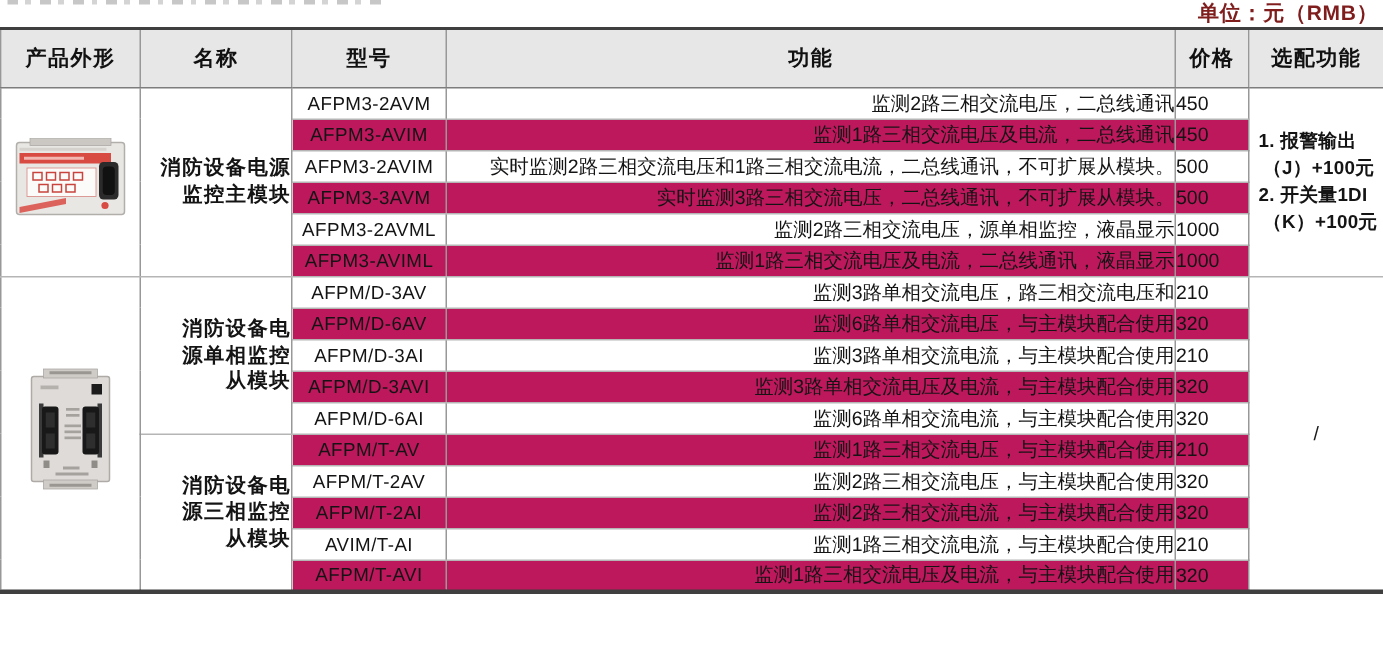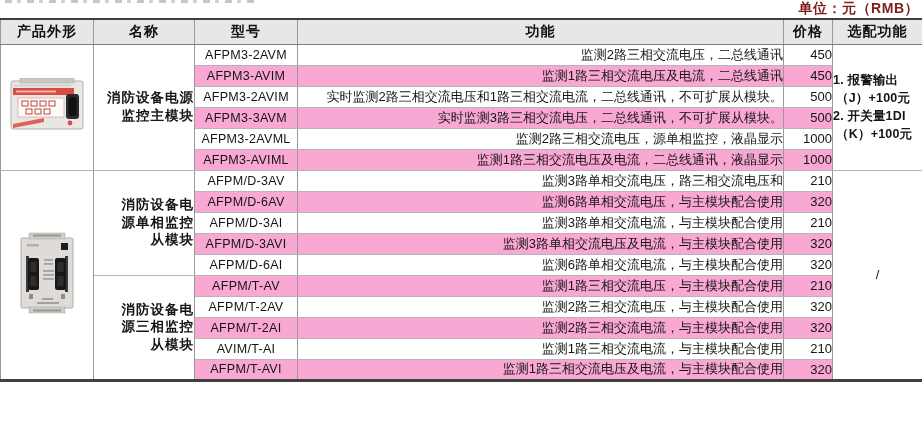"产品外形" th { height: 25px -> 39px }
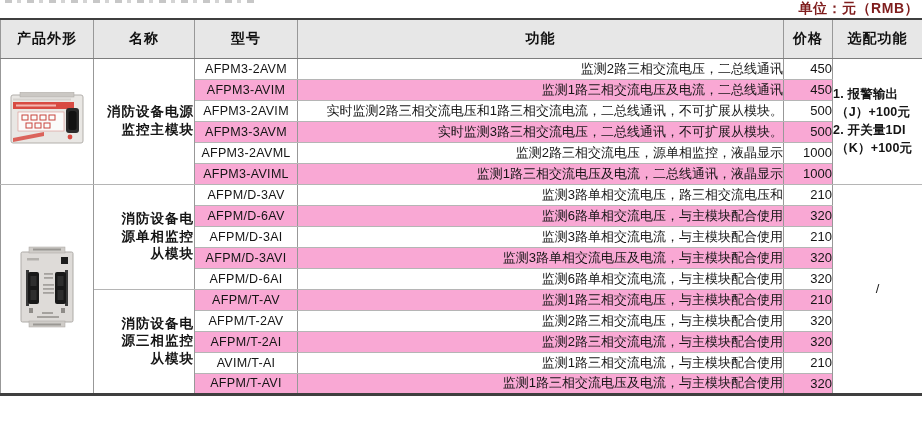"450" td.price-cell { text-align: right -> left }
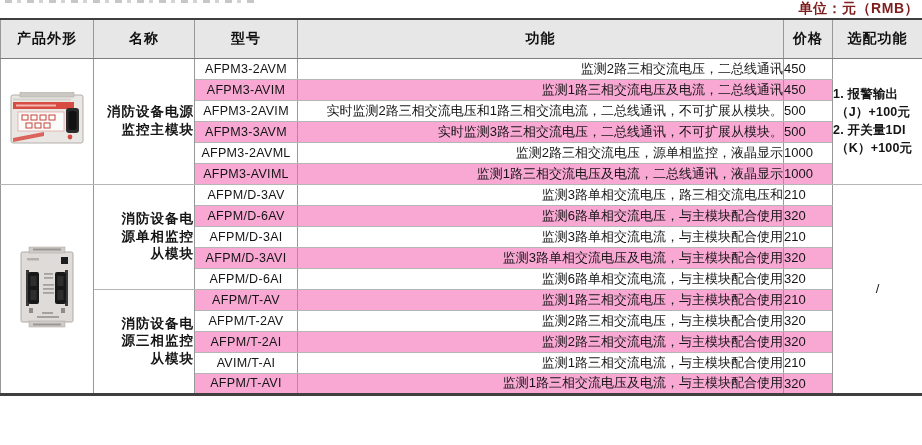"AFPM3-AVIM" tr.even .zebra { background: #f9a8d4 -> #be185d }
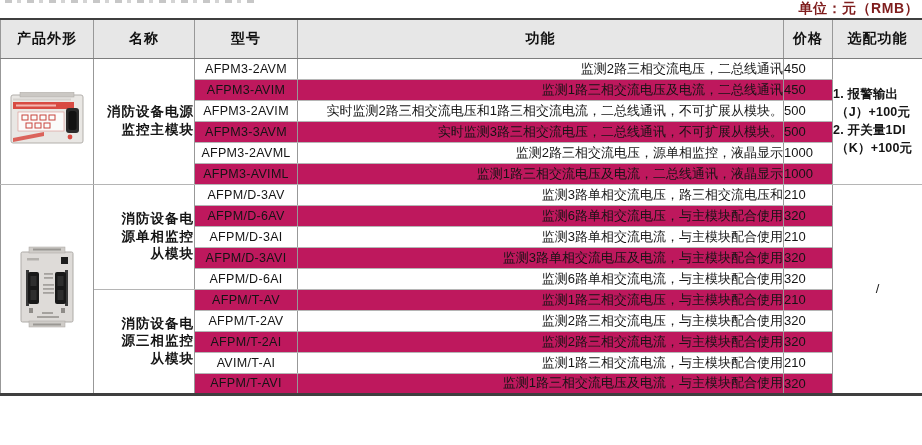"1. 报警输出" td.optional-cell { padding-left: none -> 6px }
